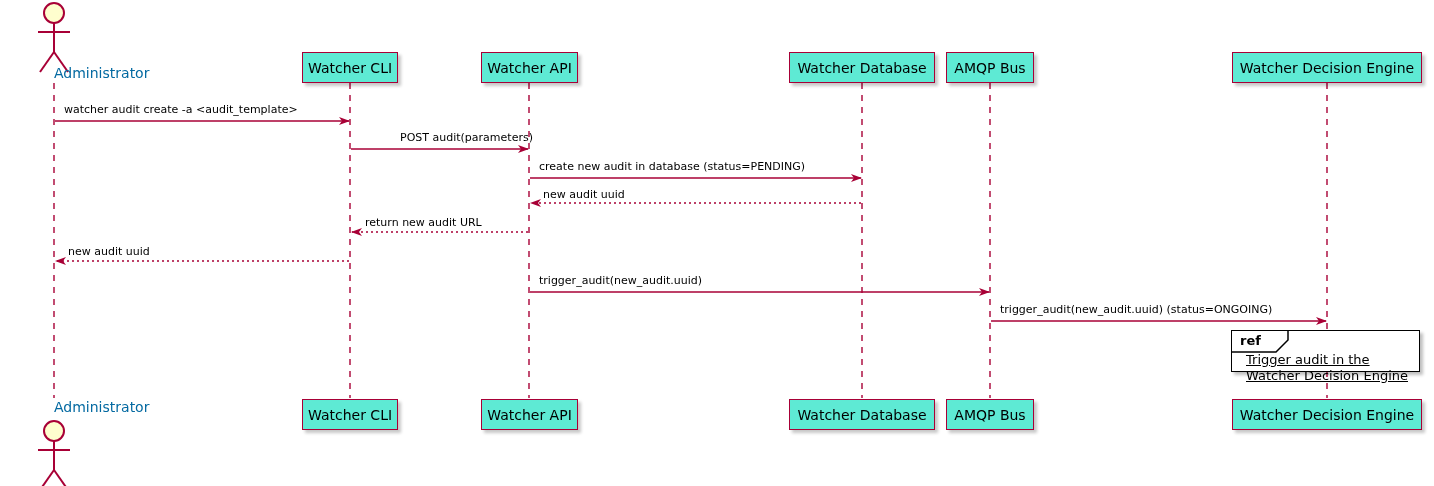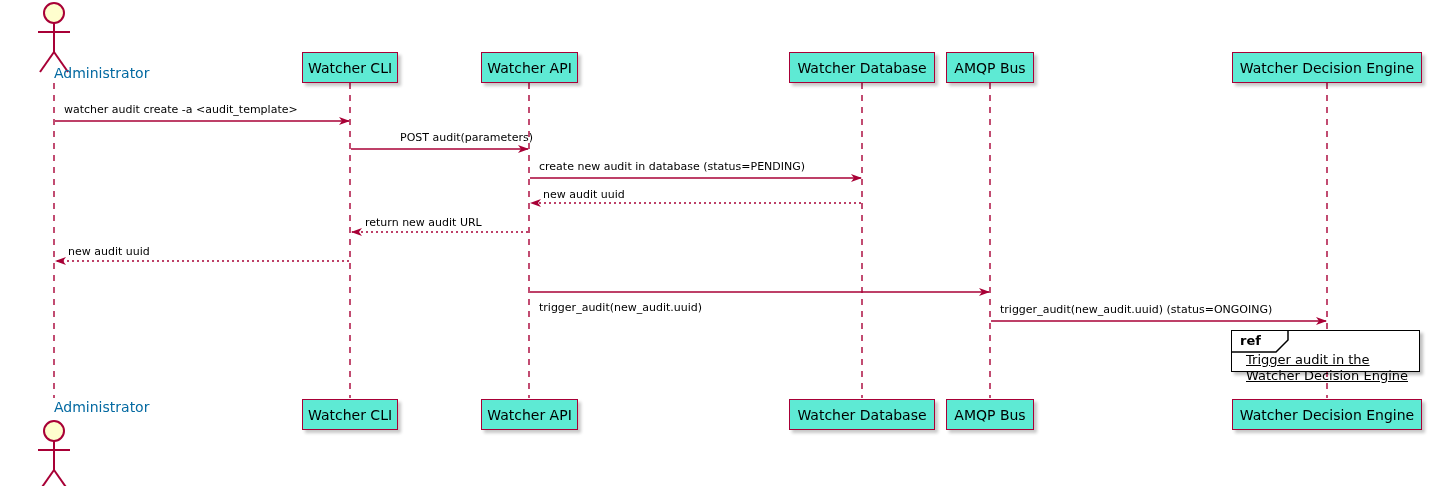"trigger_audit(new_audit.uuid)" div.msg-label { margin-top: 27px -> none }
